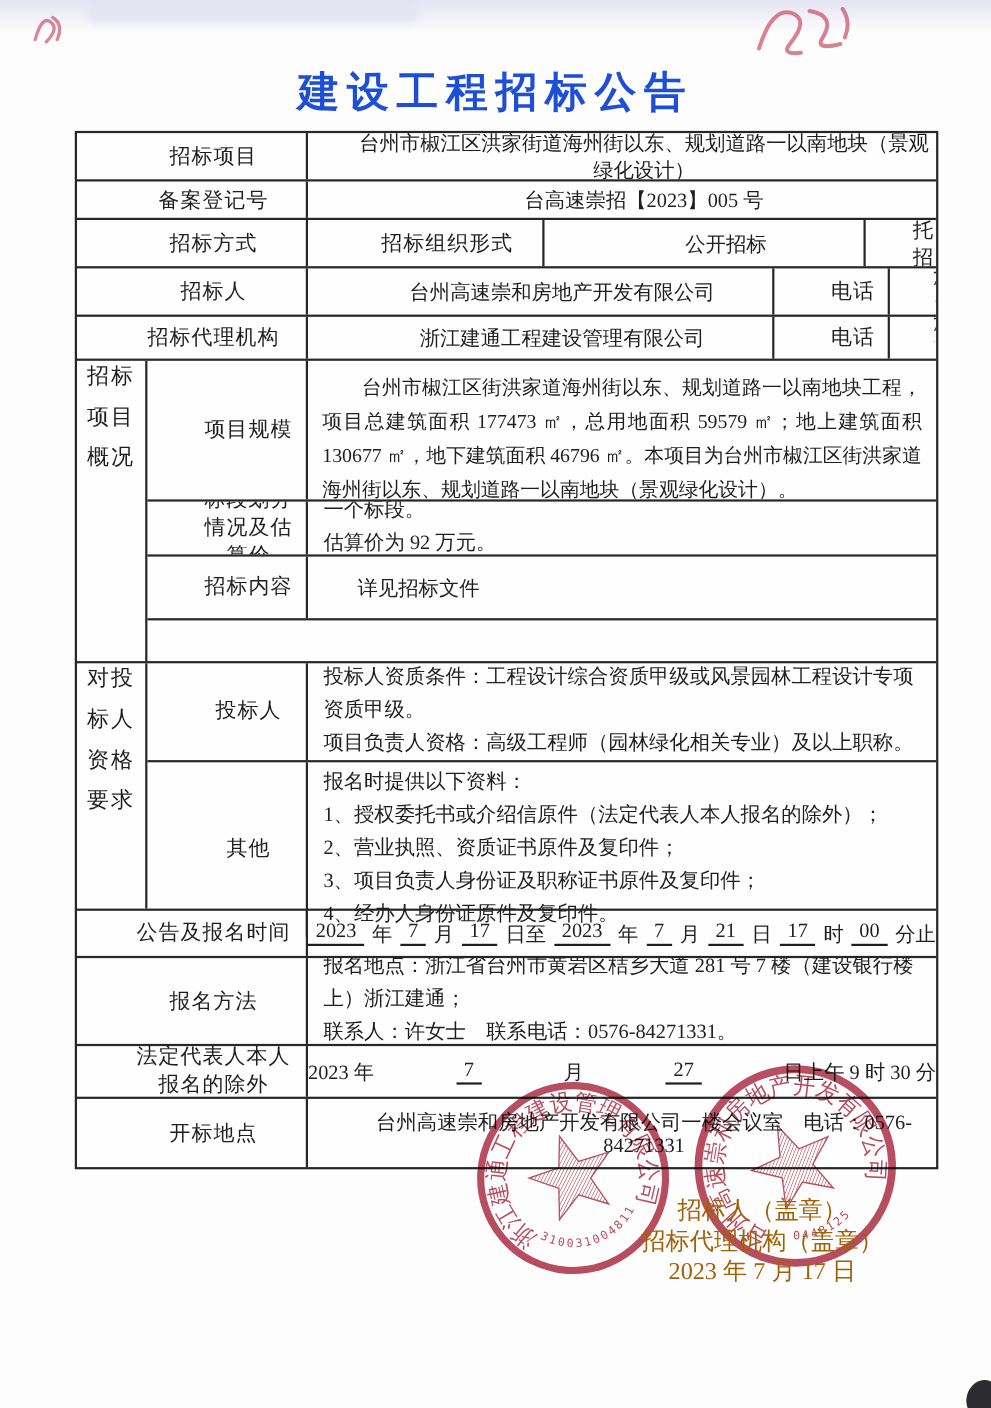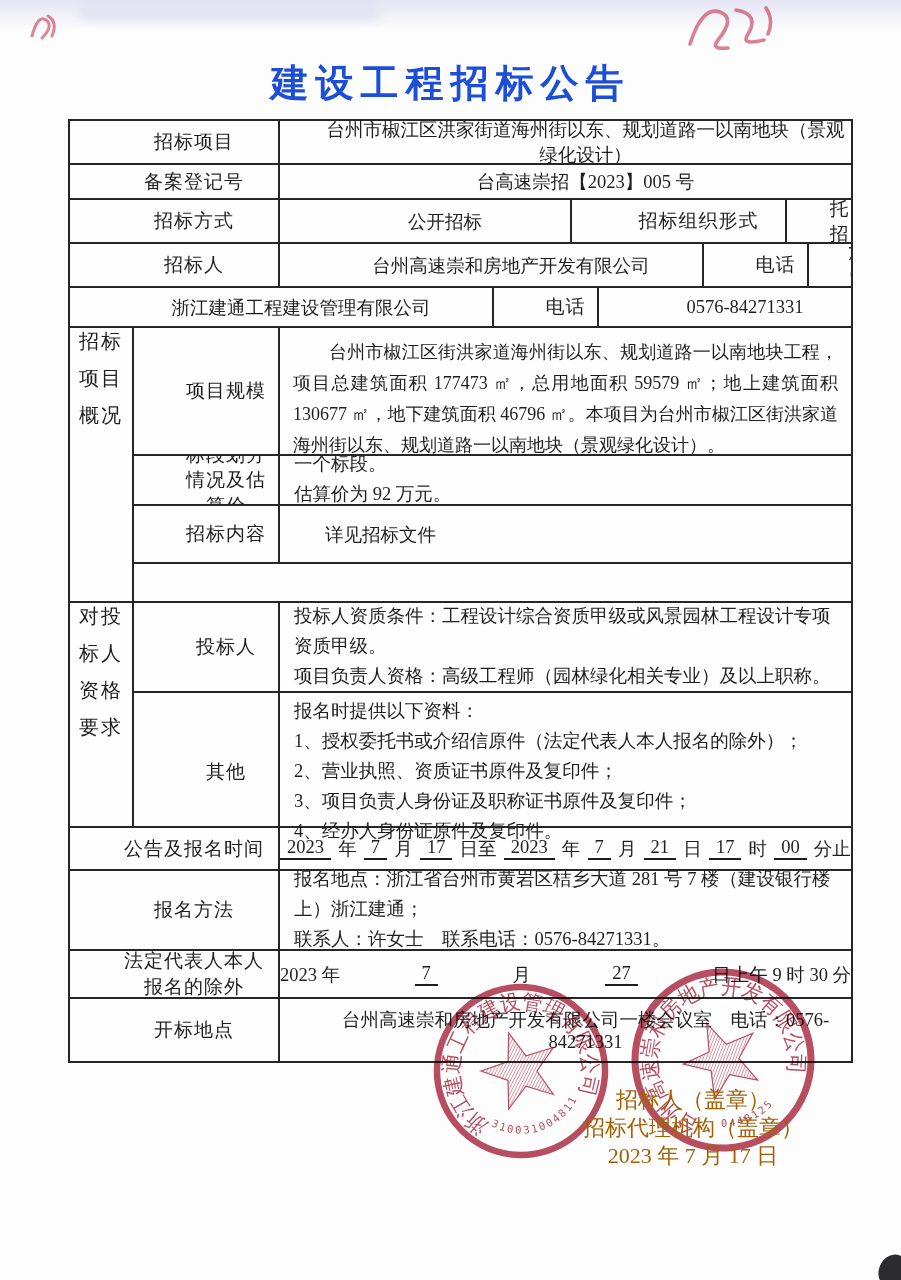"公开招标" div.cell { order: before "招标组织形式" -> after "招标组织形式" }
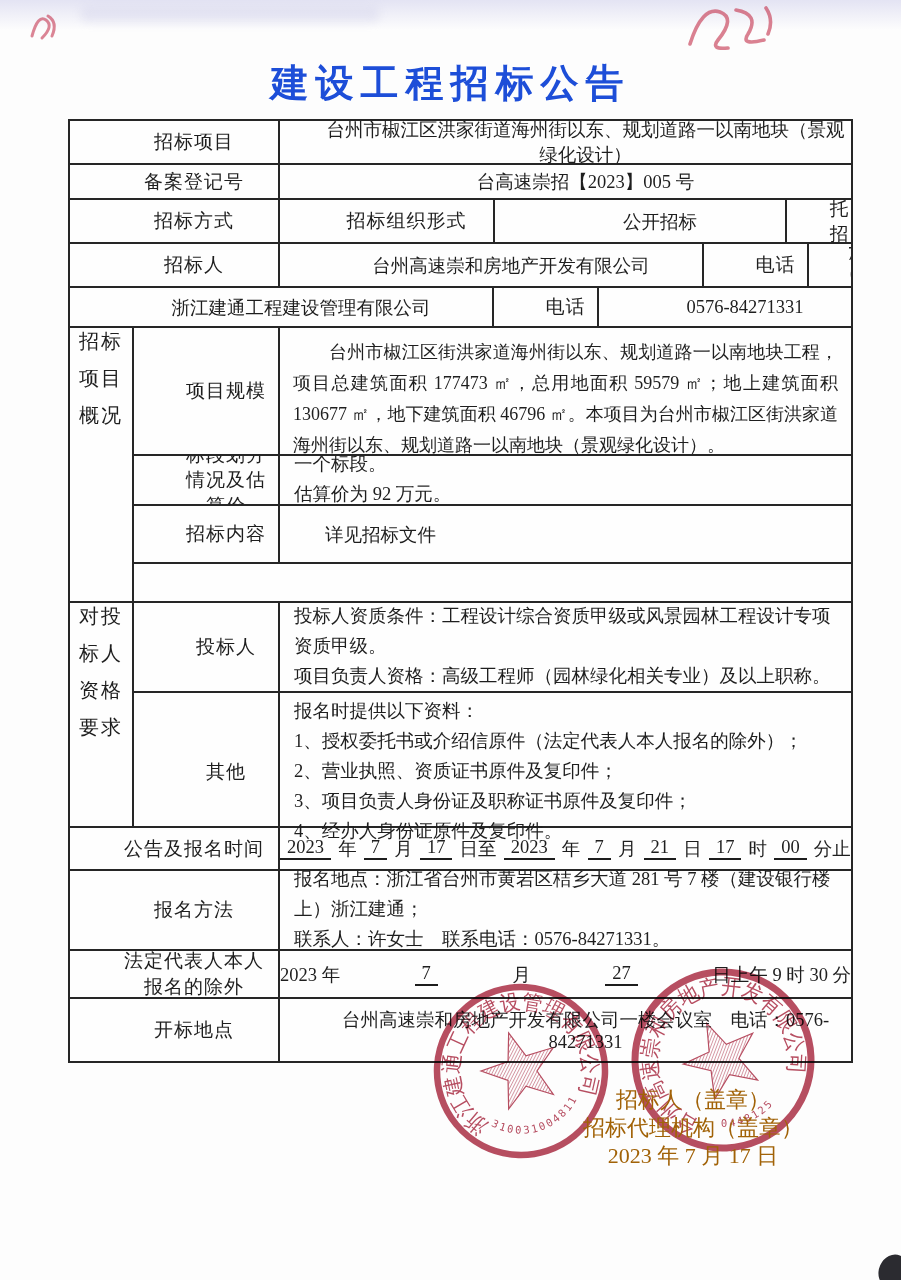"招标代理机构" div.cell { html: none -> <div>招标代理机构</div> }
